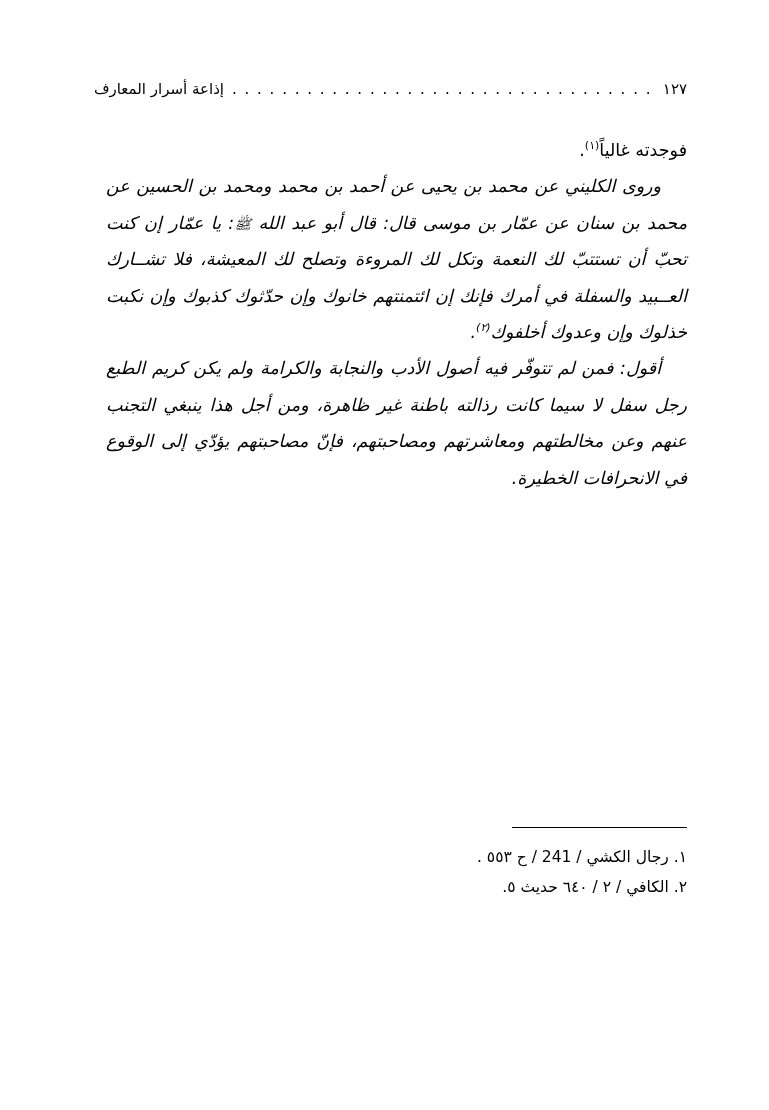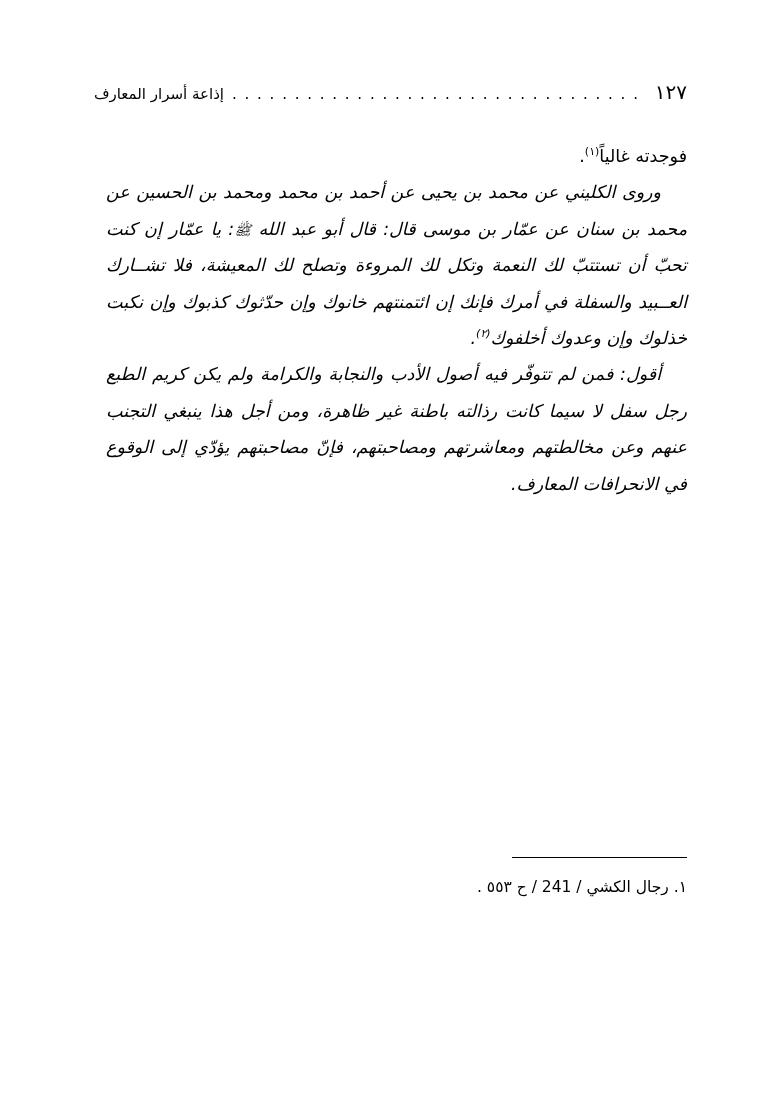"١٢٧" .header-page { font-size: 20px -> 15px }
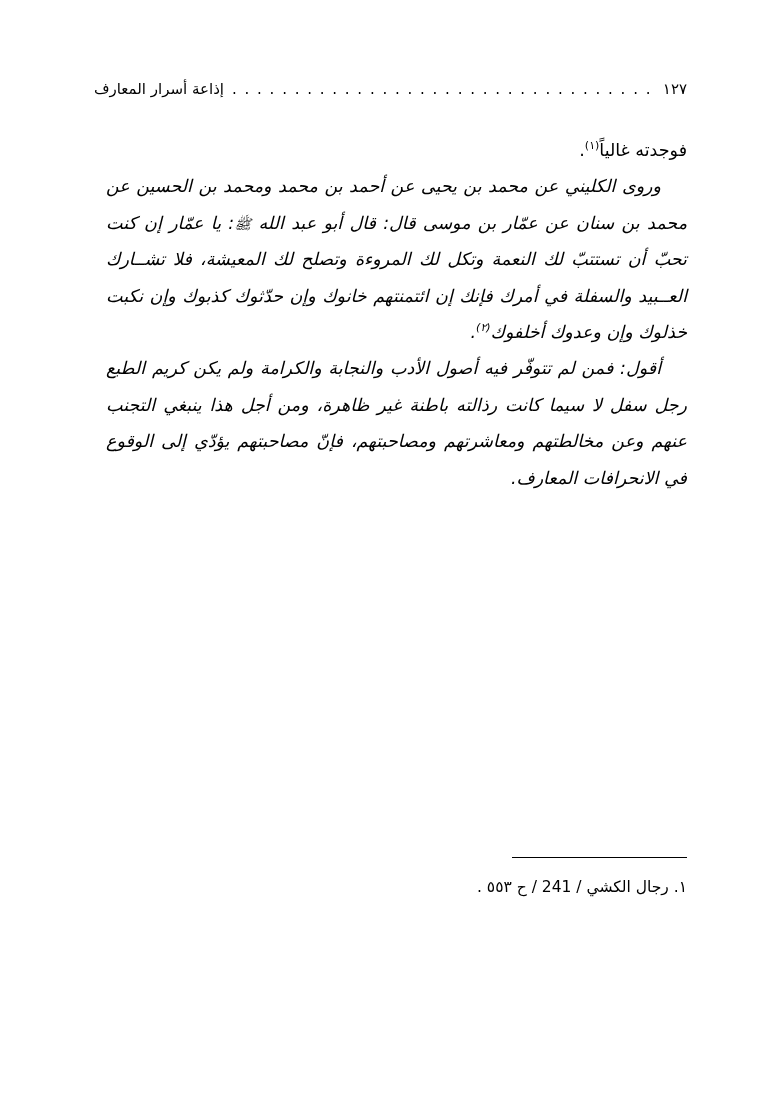"أقول: فمن لم تتوفّر فيه" p.para { text: المعارف -> الخطيرة }
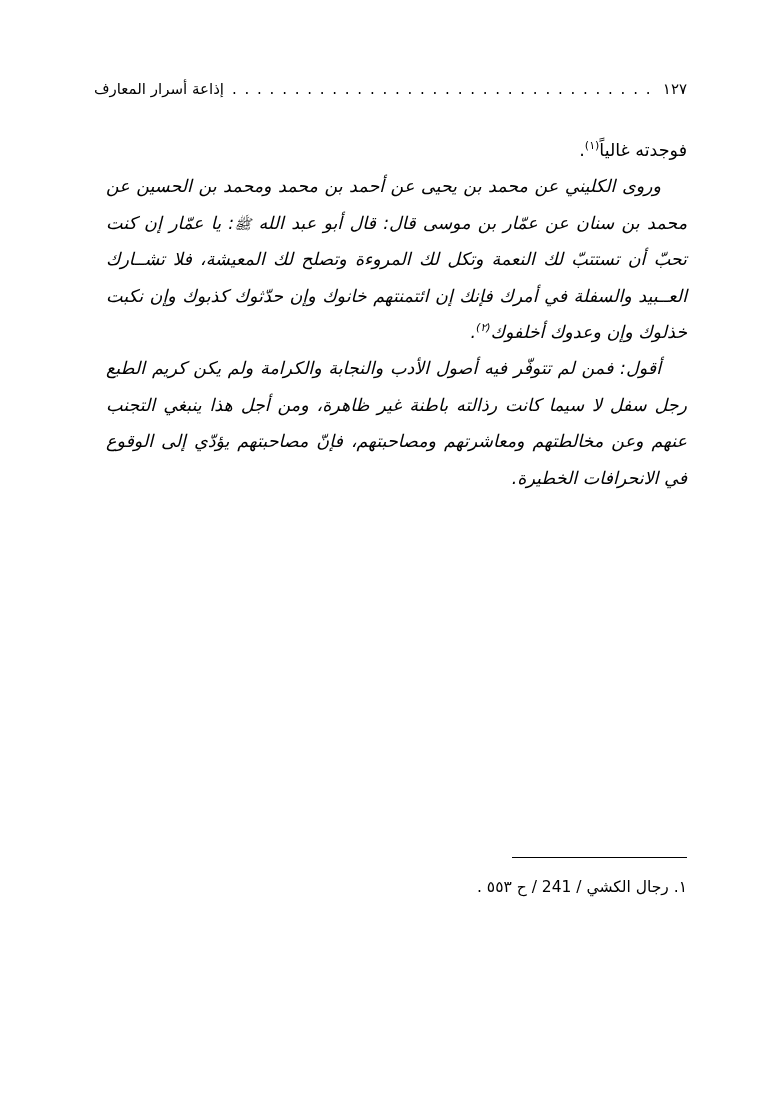"٢. الكافي / ٢ /" div.footnote { html: none -> <div>٢. الكافي / ٢ / ٦٤٠ حديث ٥.</div> }
